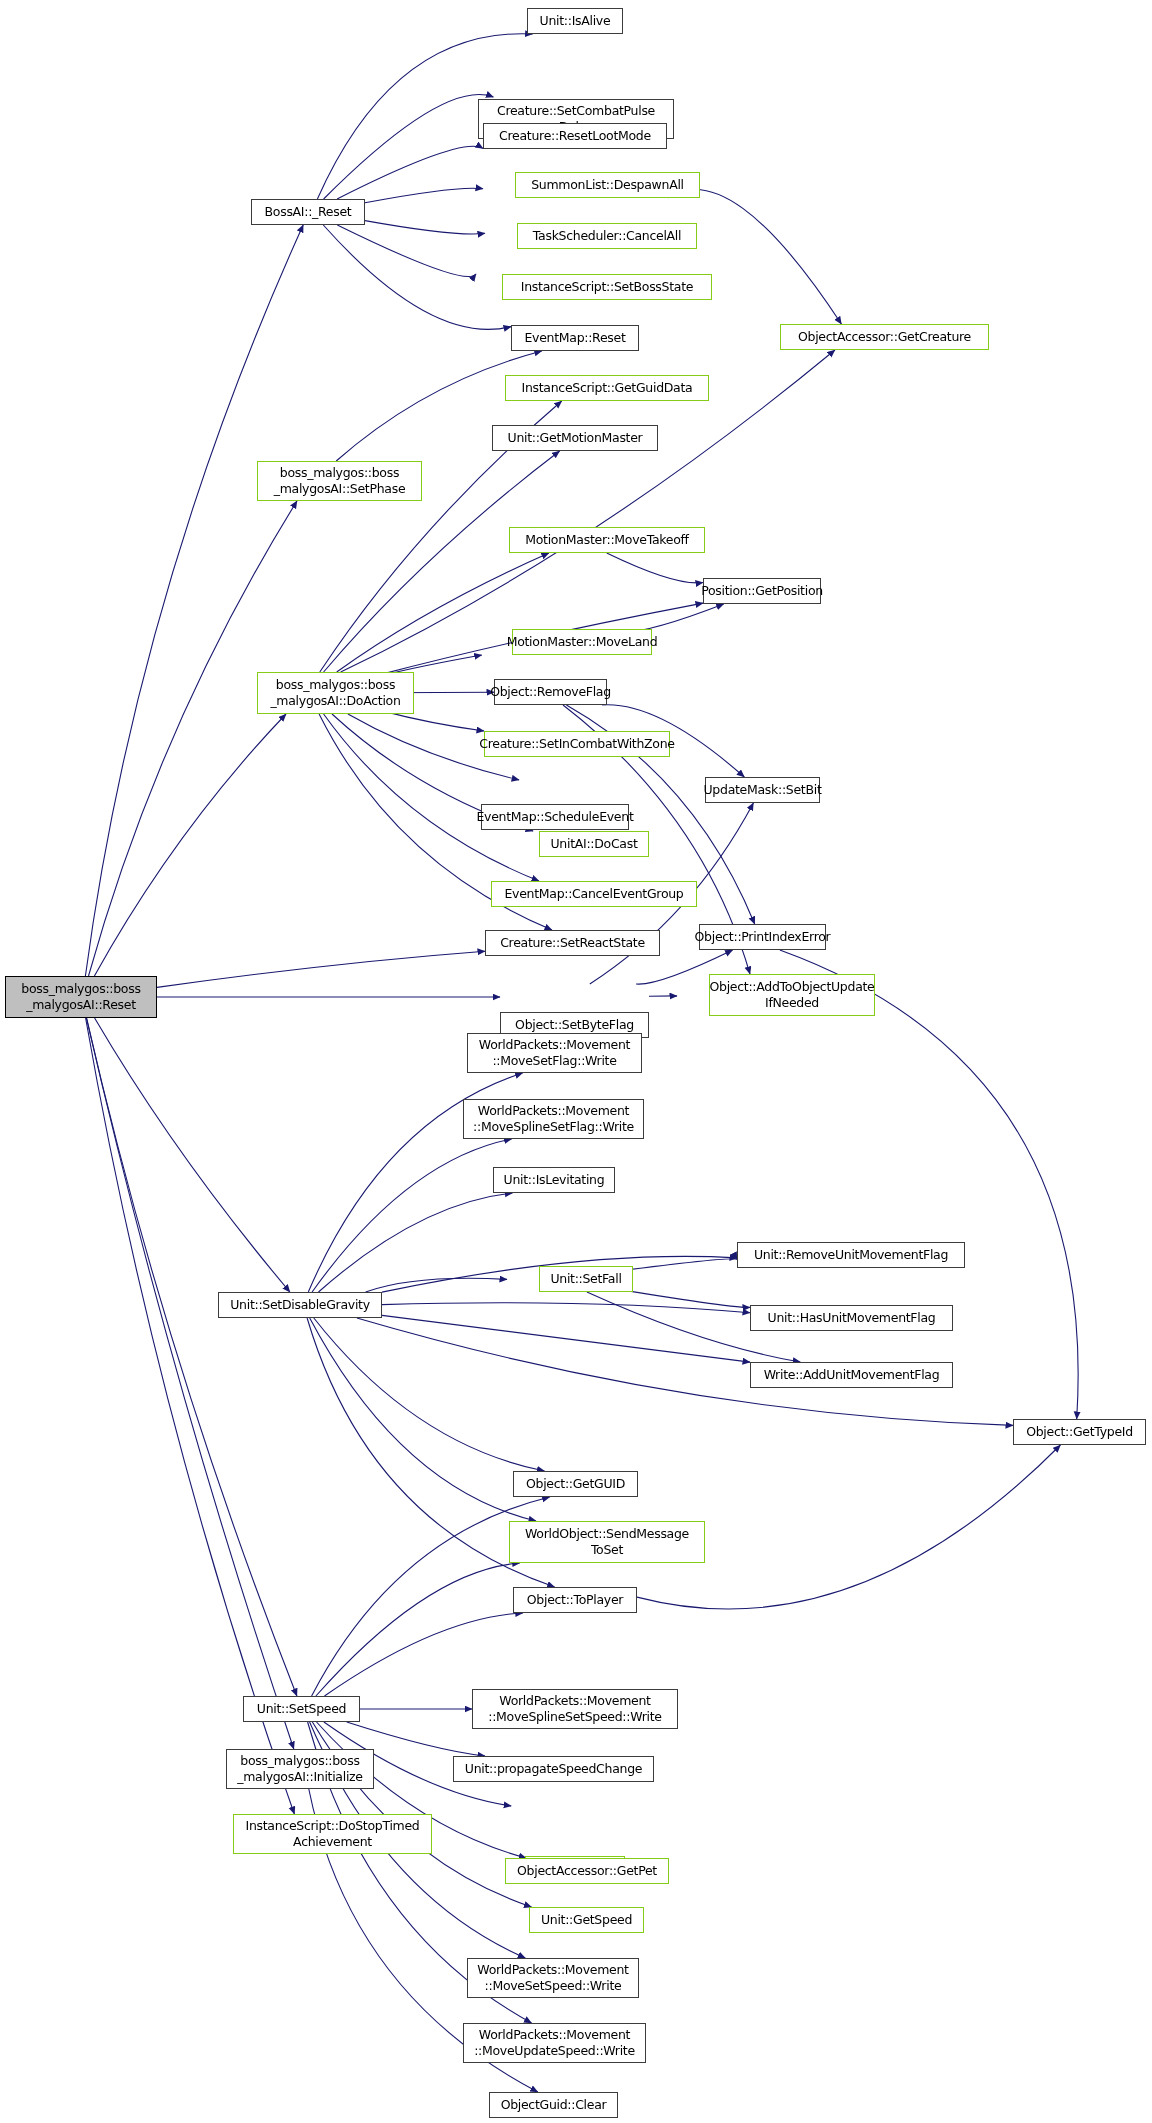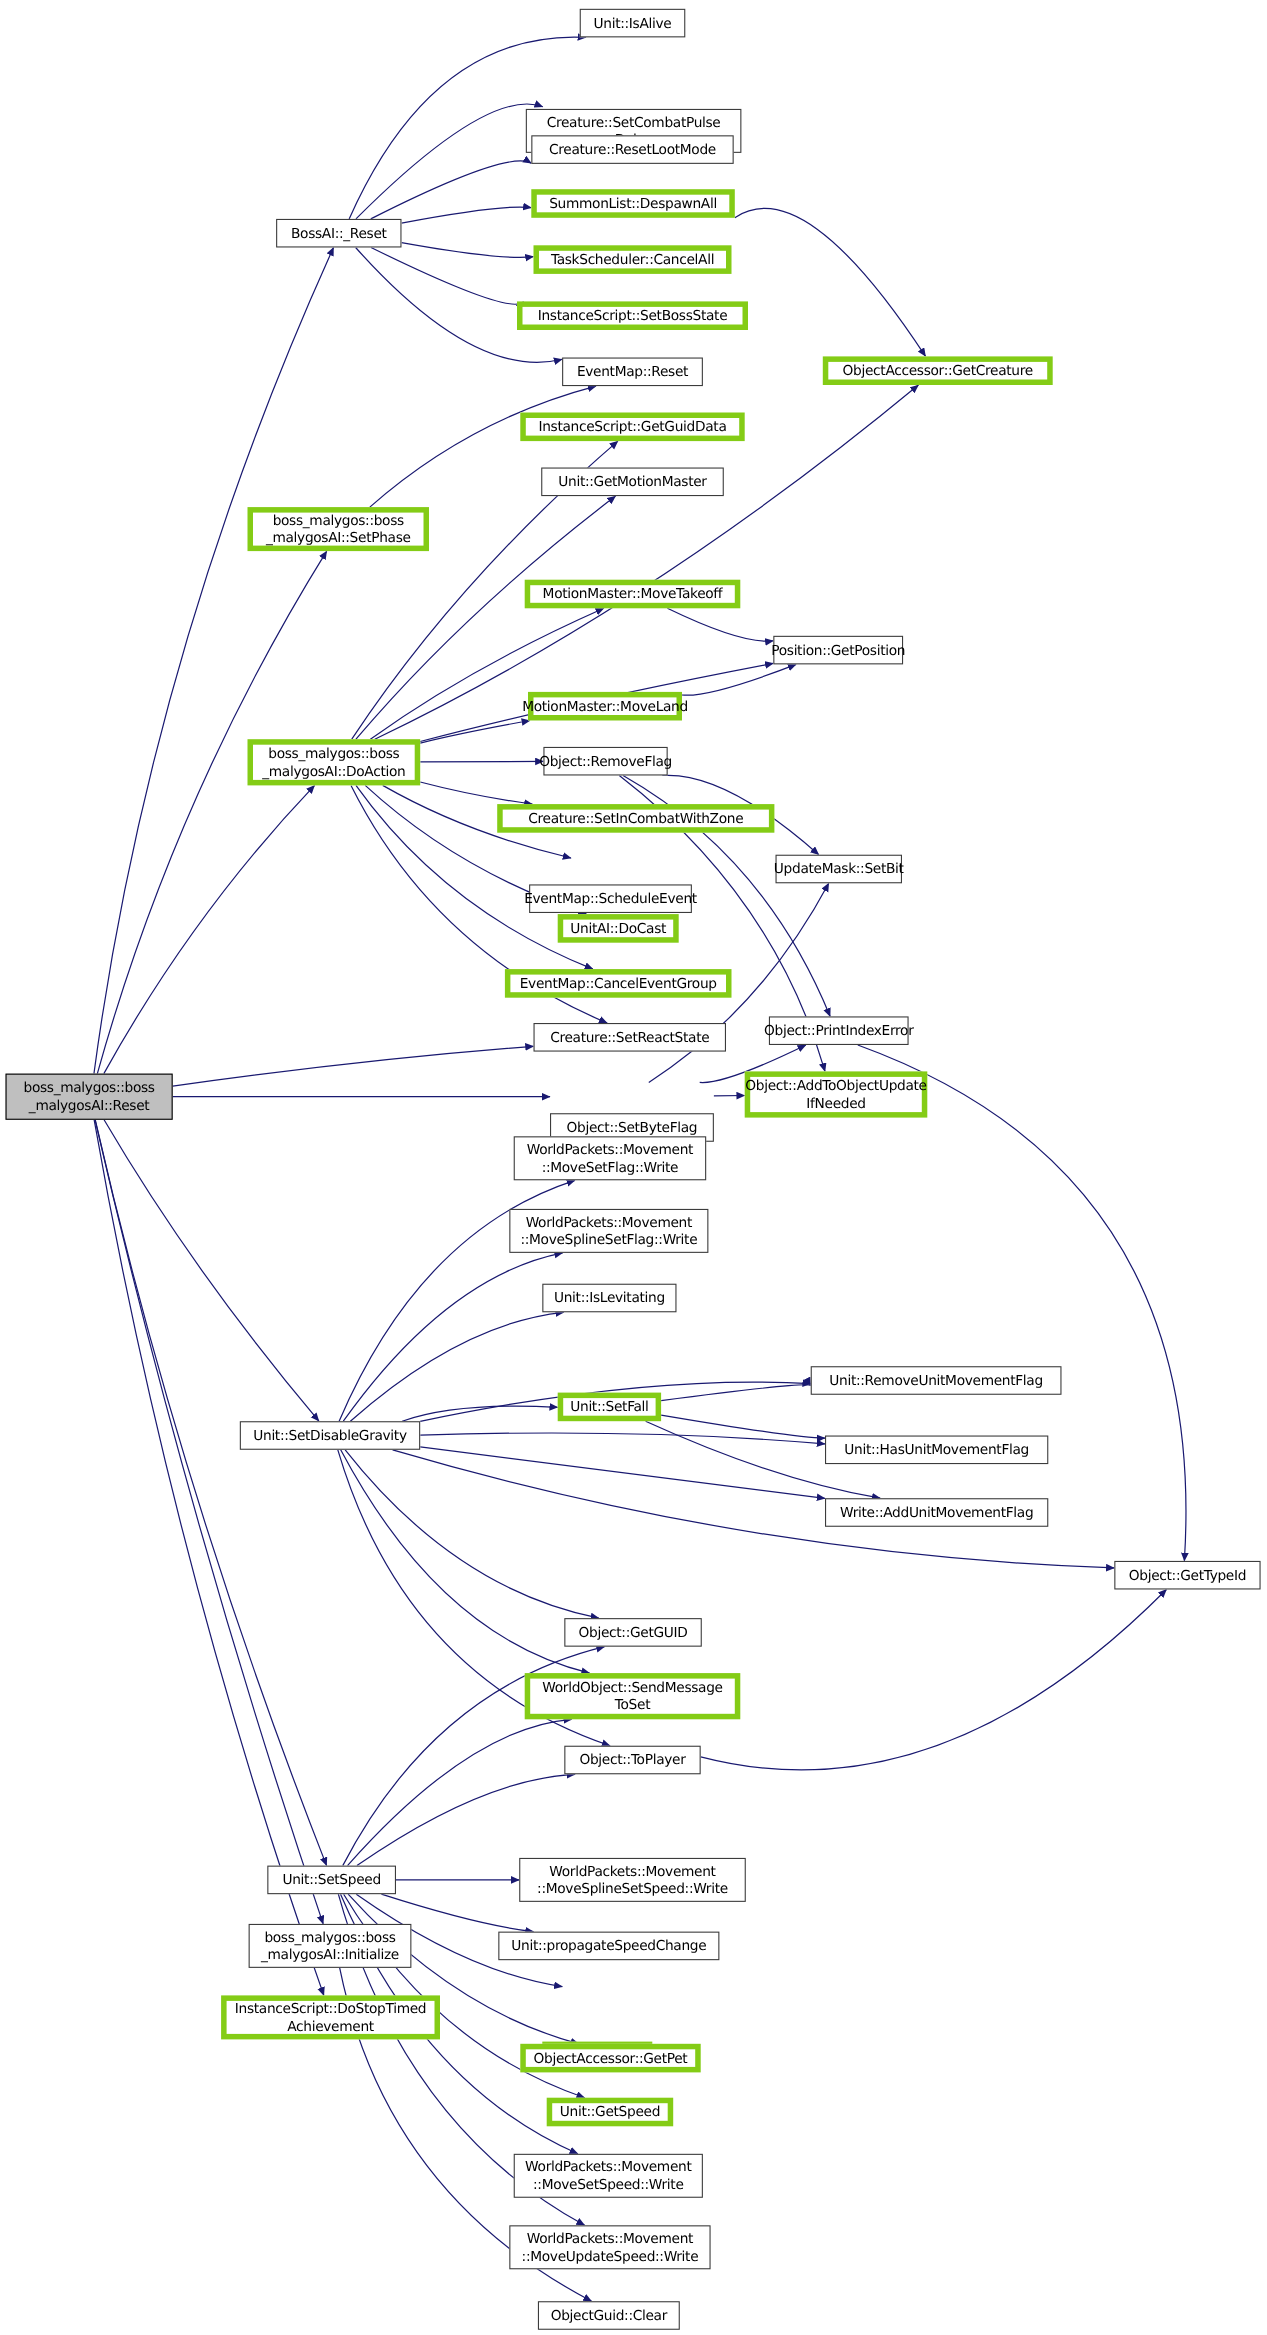"SummonList::DespawnAll" .node.red { border: 5px solid #84cc16 -> 1px solid #84cc16; margin-left: none -> 32px }
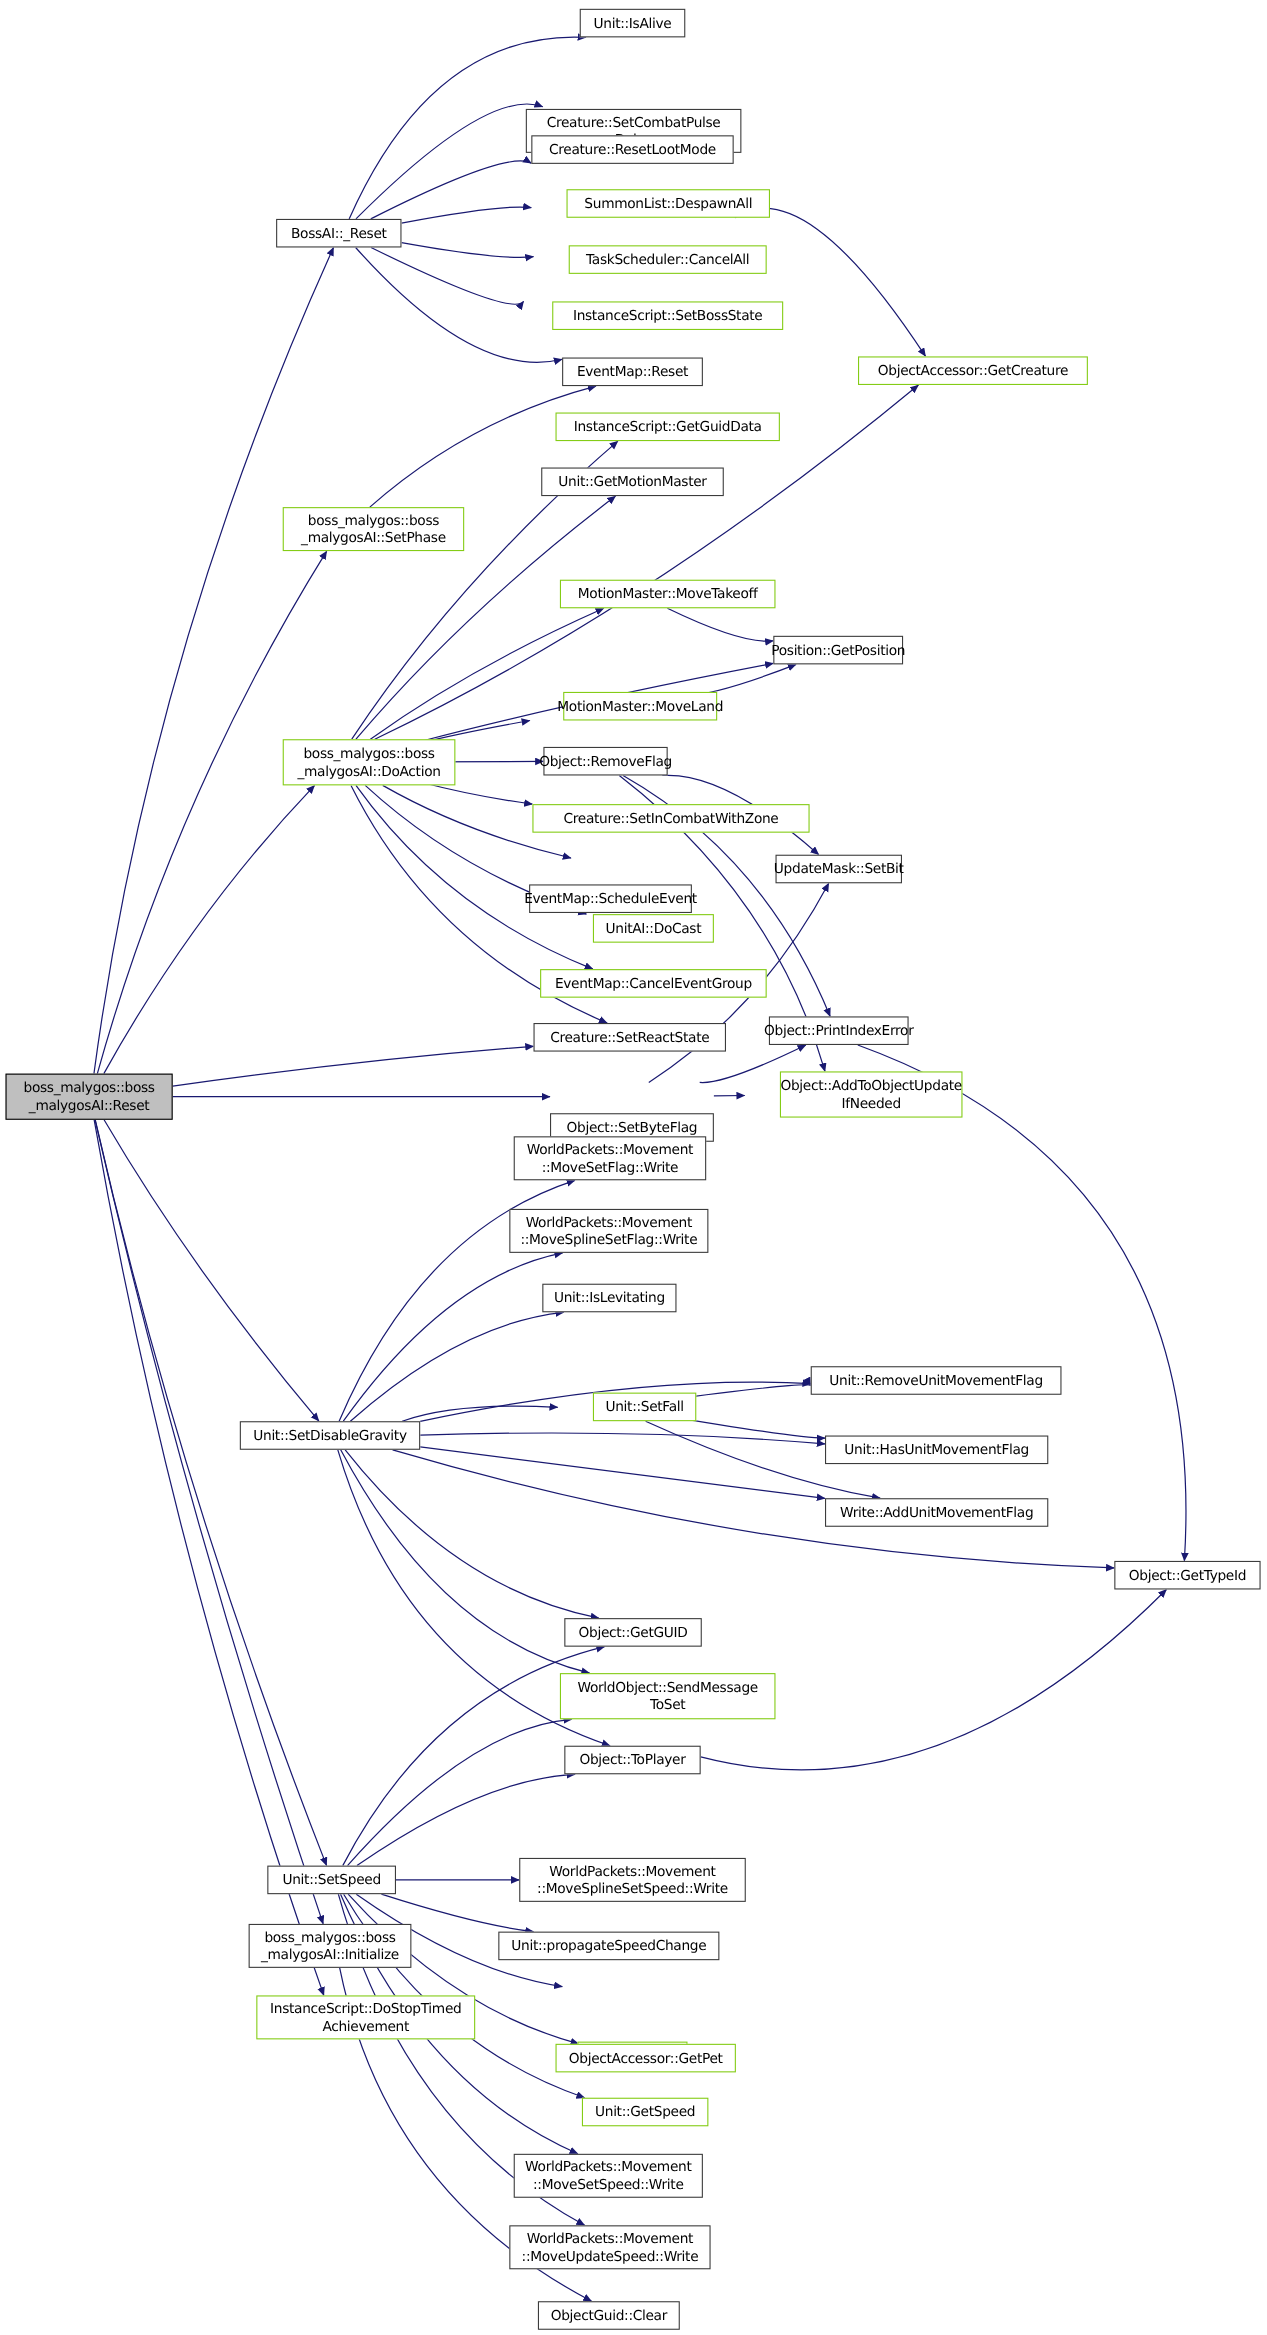"Creature::SetInCombatWithZone" div.node { width: 252px -> 186px }
